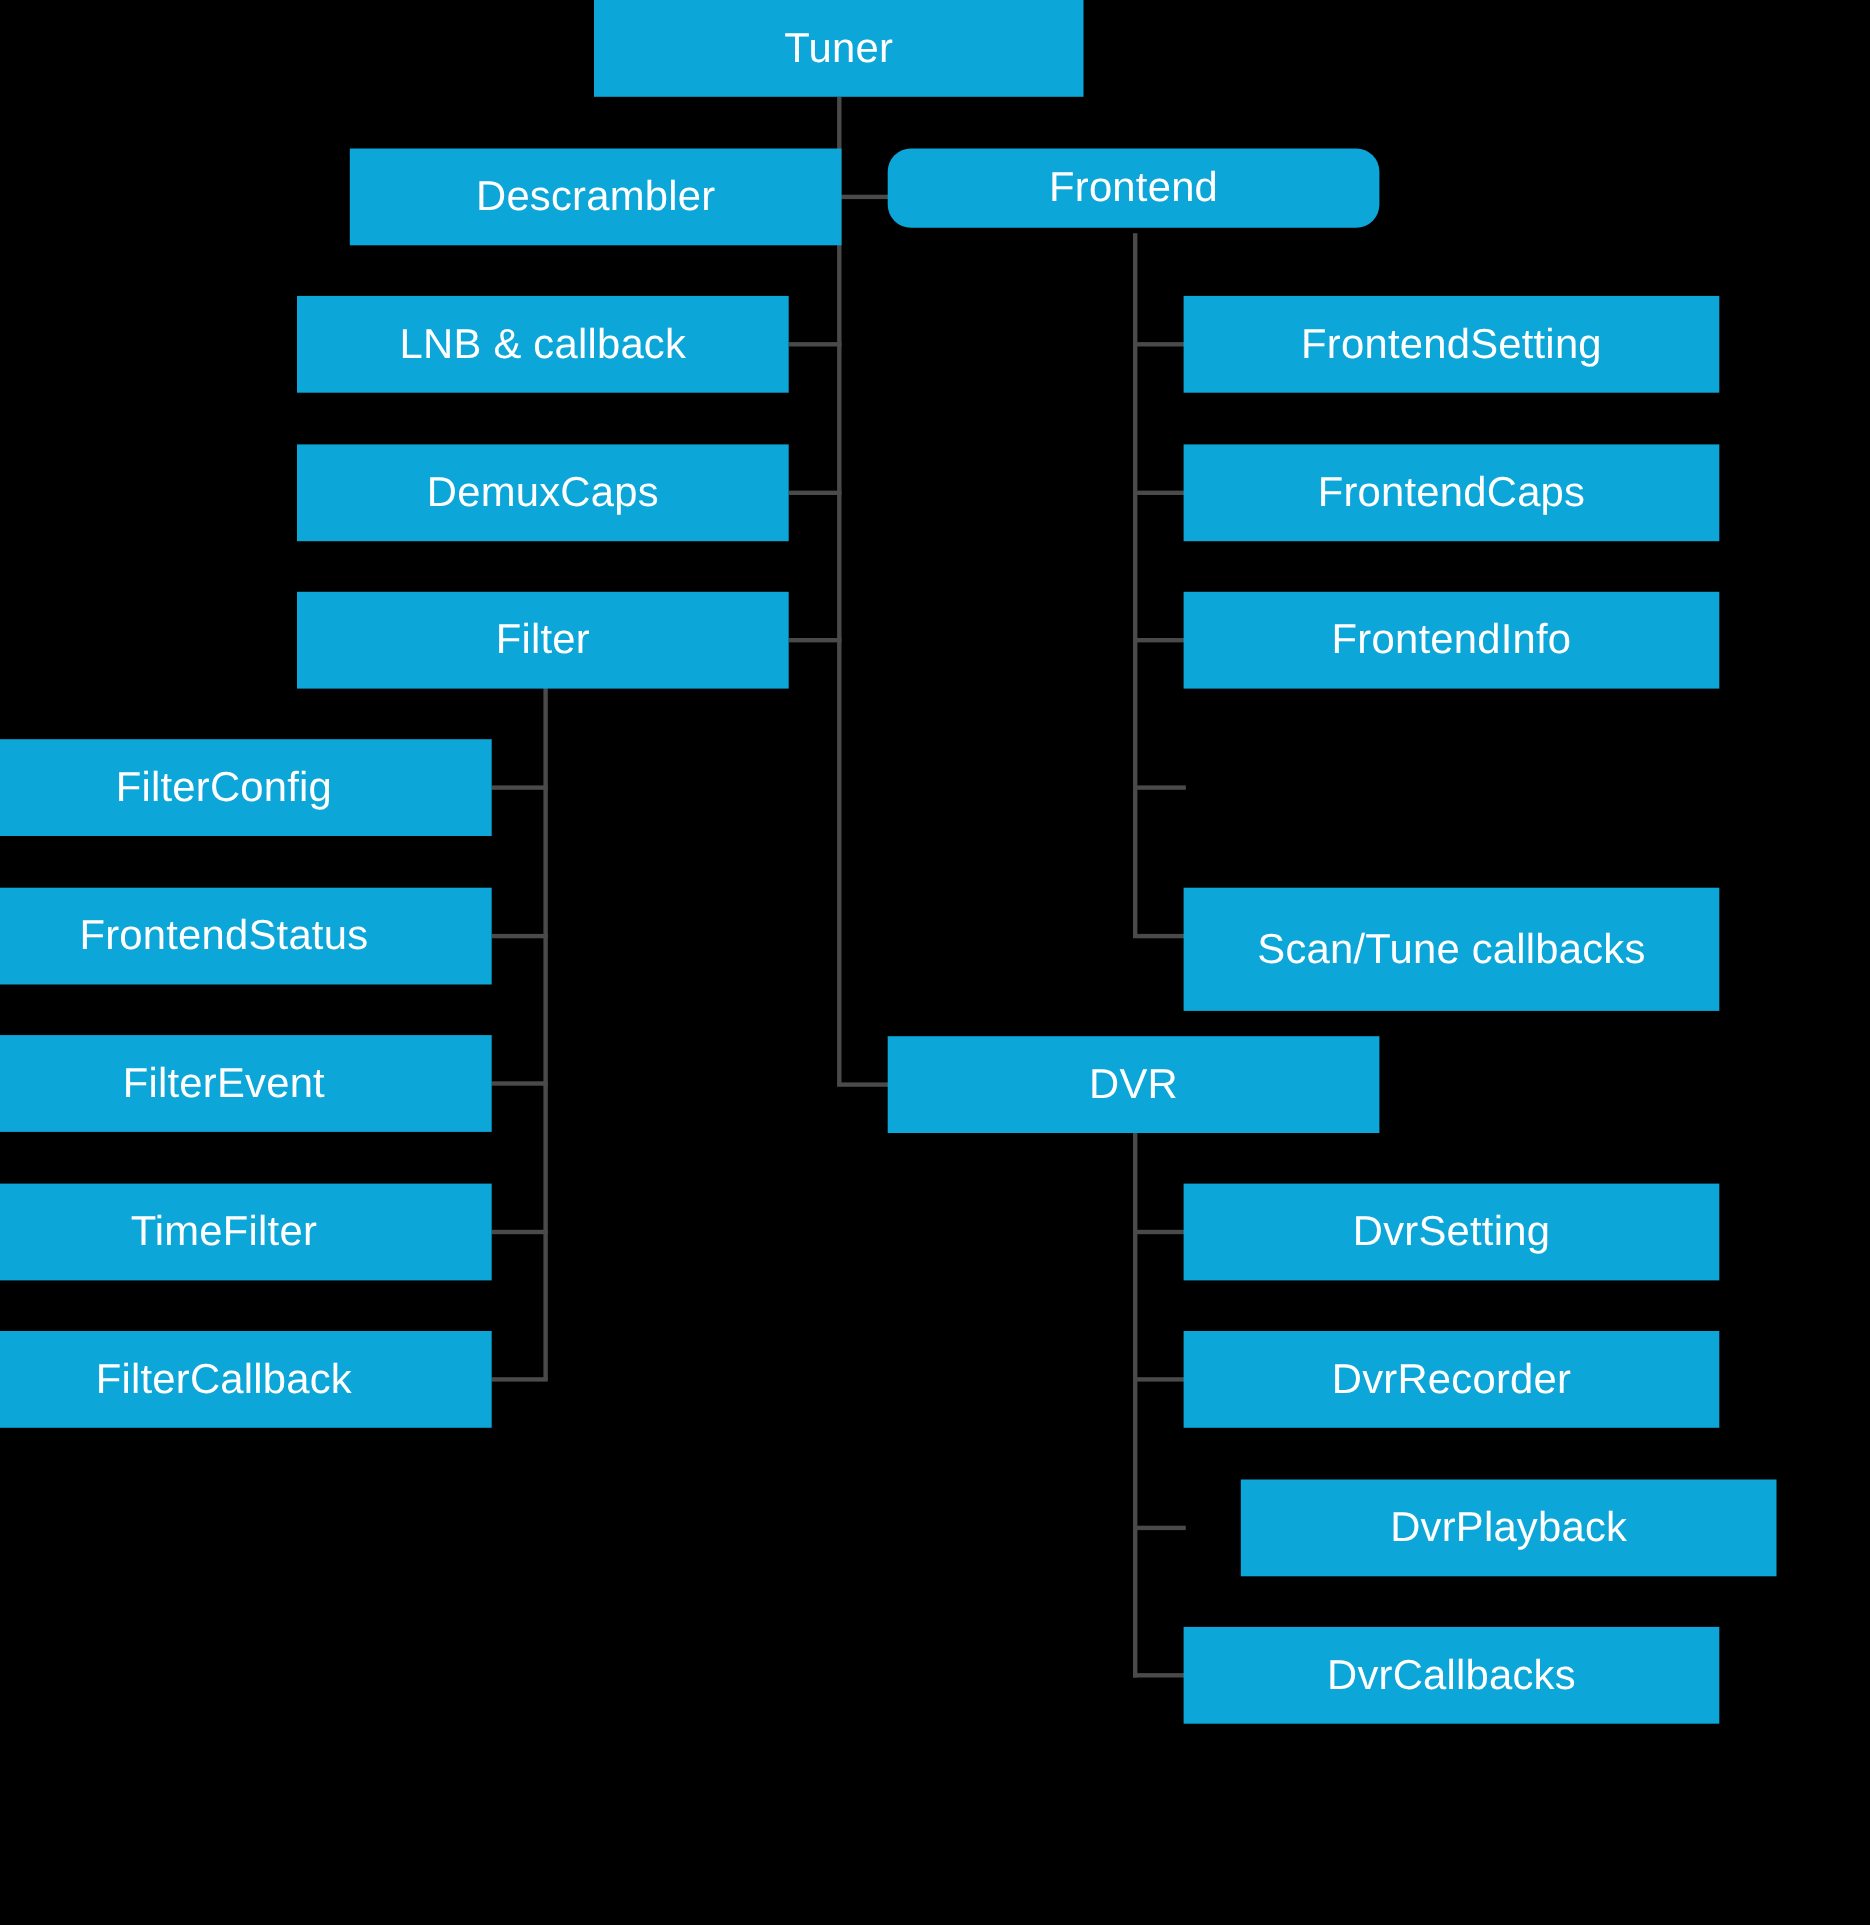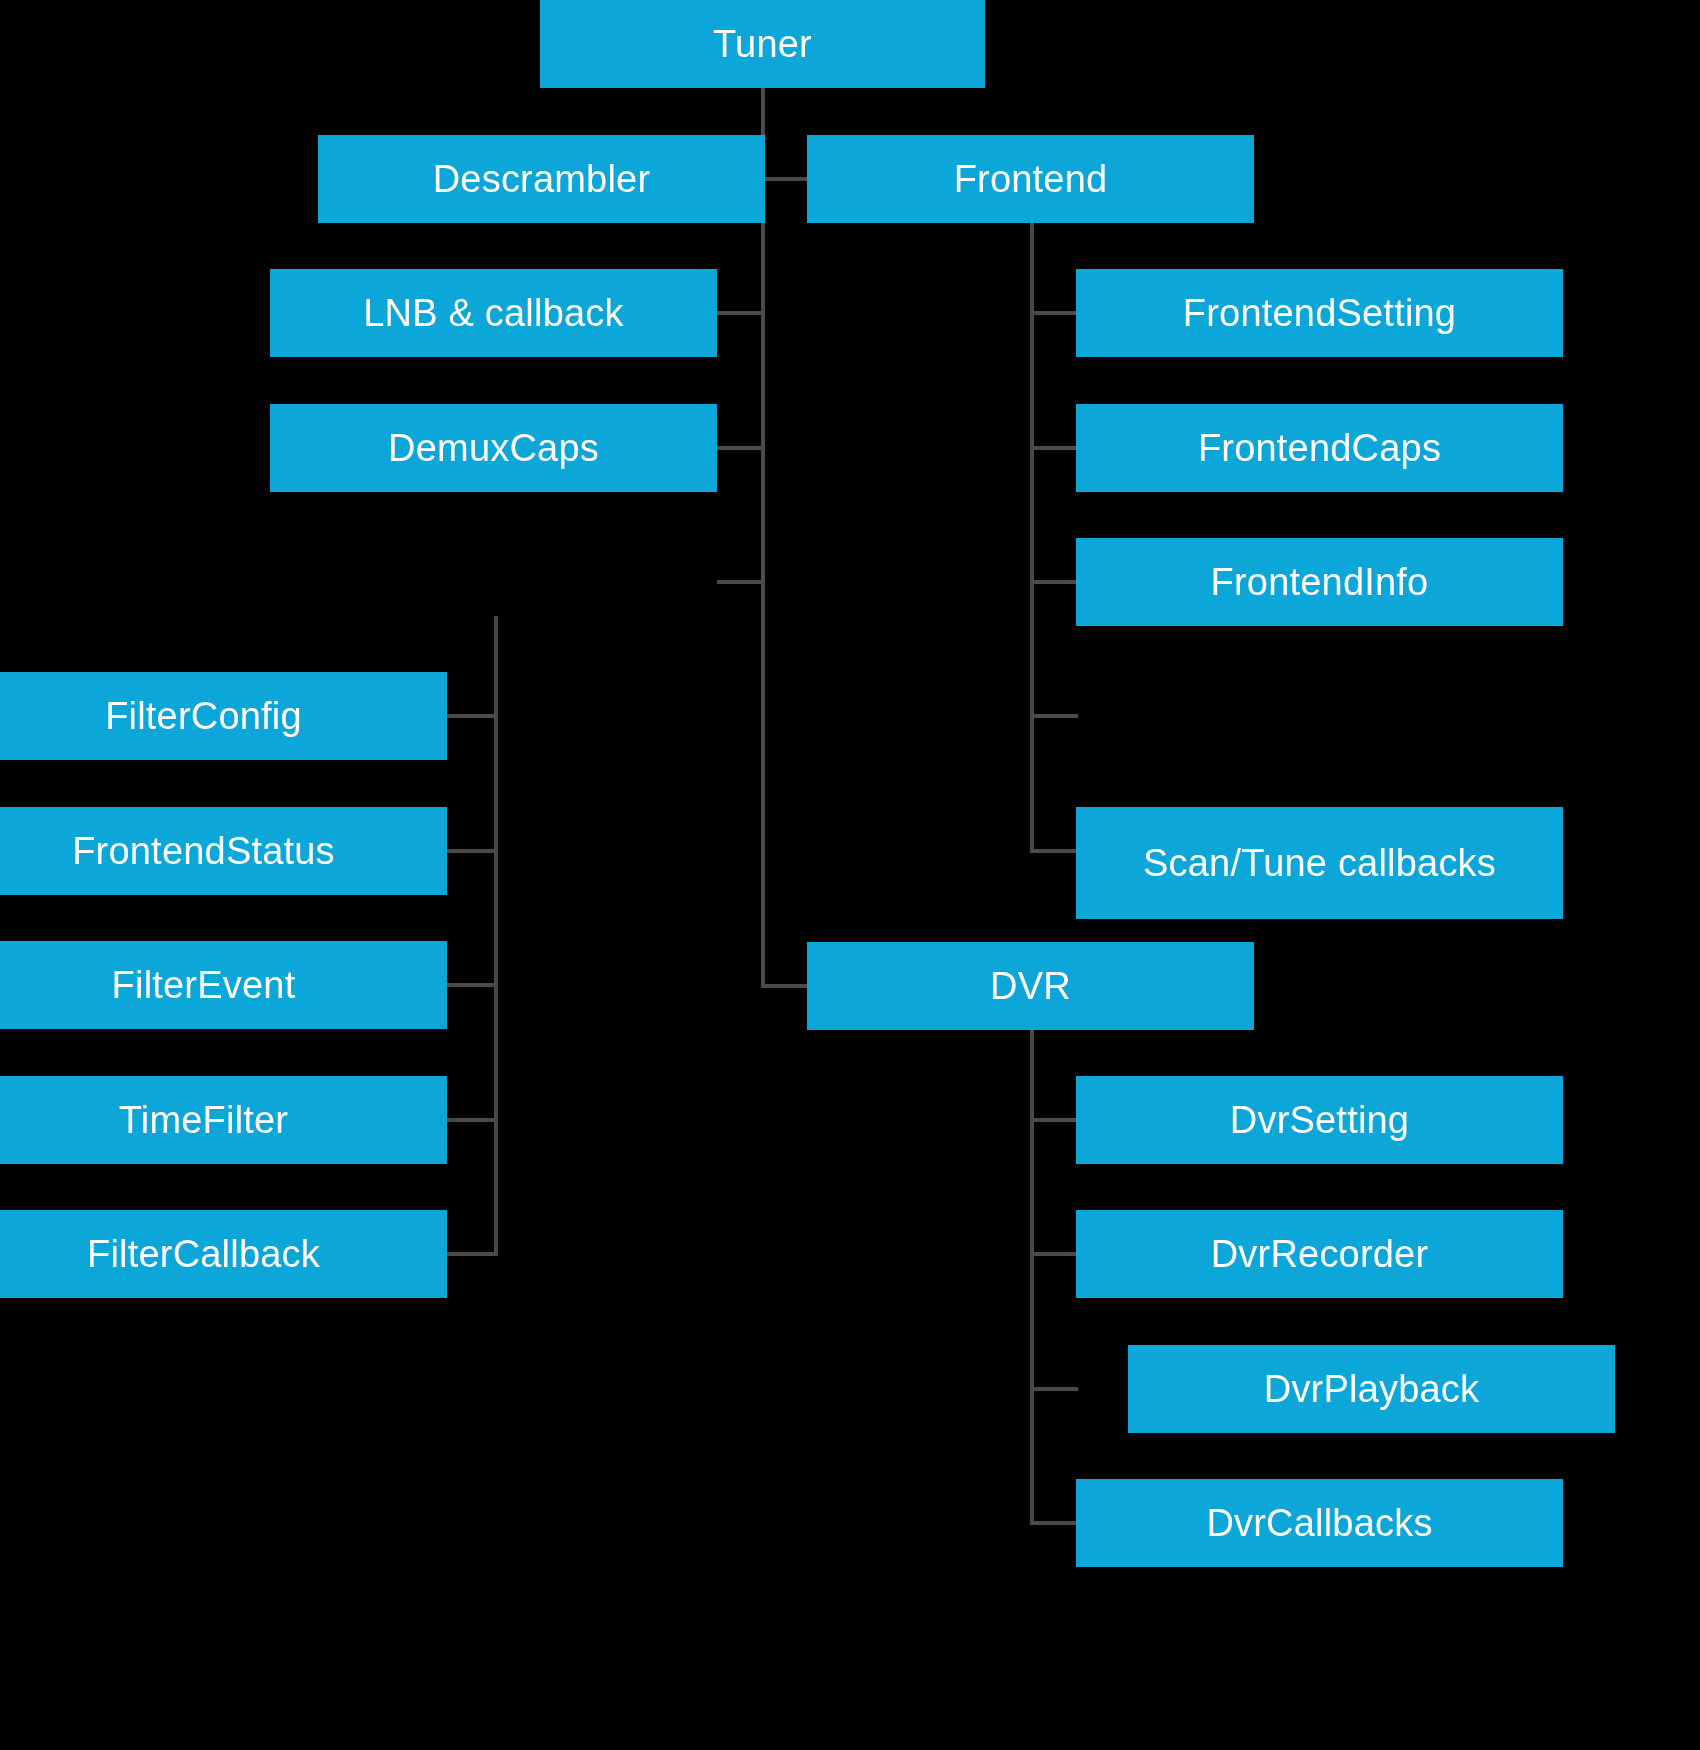"Frontend" div.node { border-radius: none -> 21px; height: 88px -> 72px }
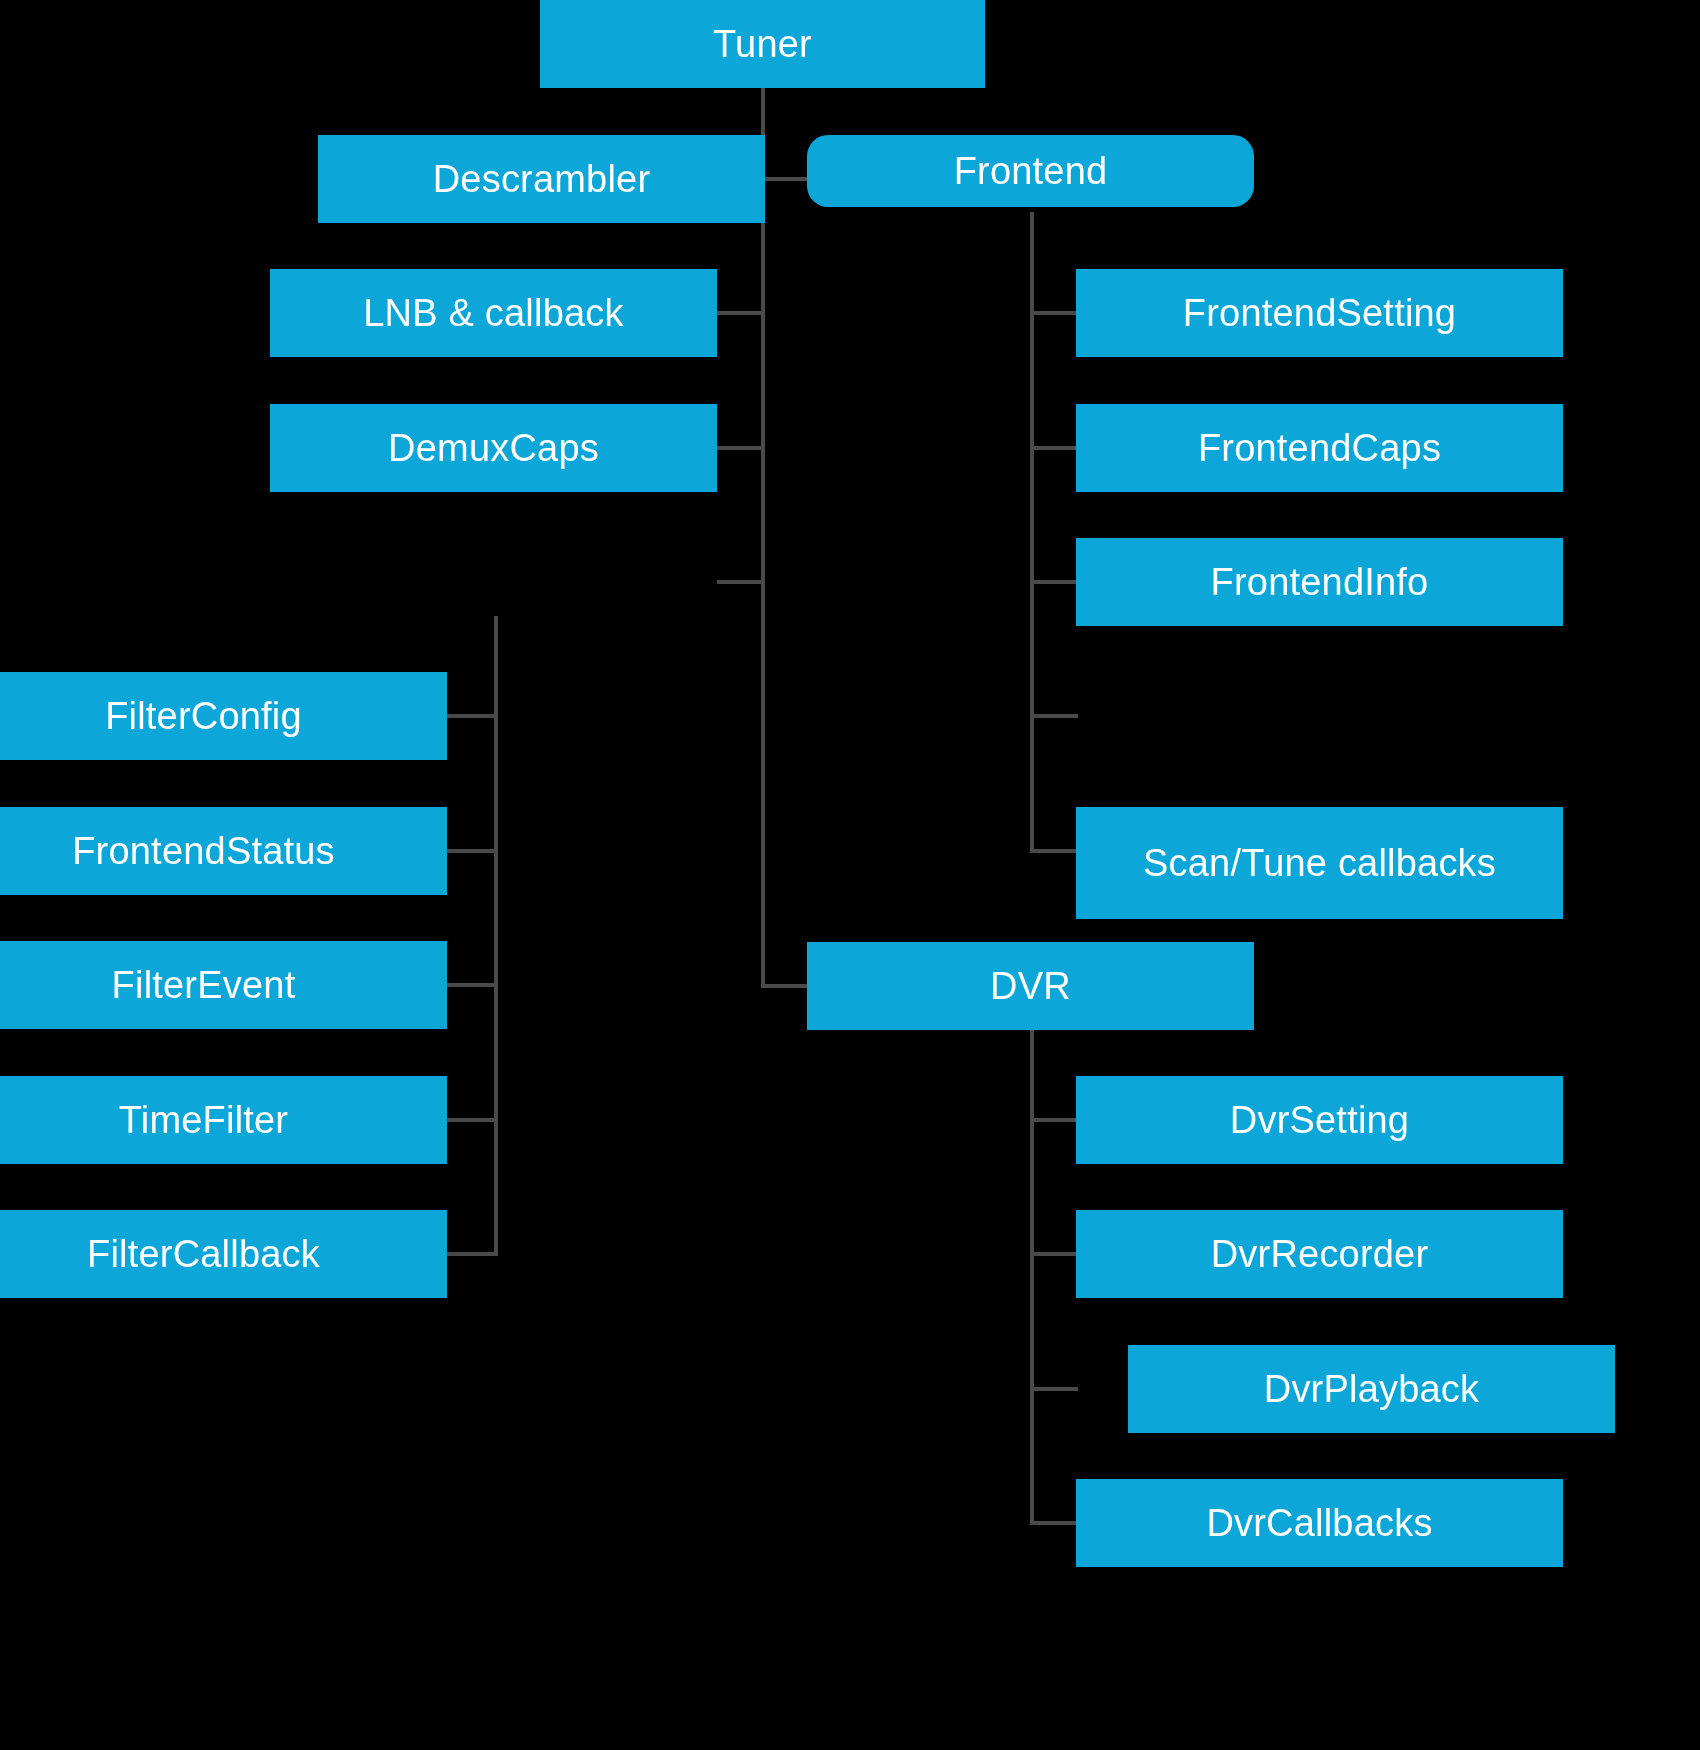"Filter" div.node { html: none -> <div> <span>Filter</span> </div> }
